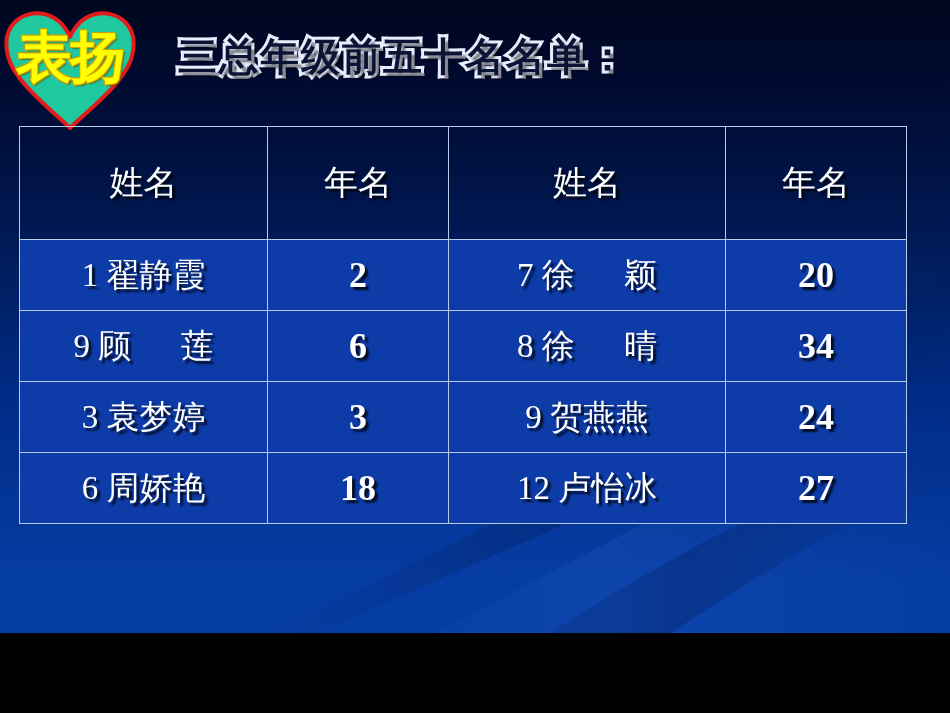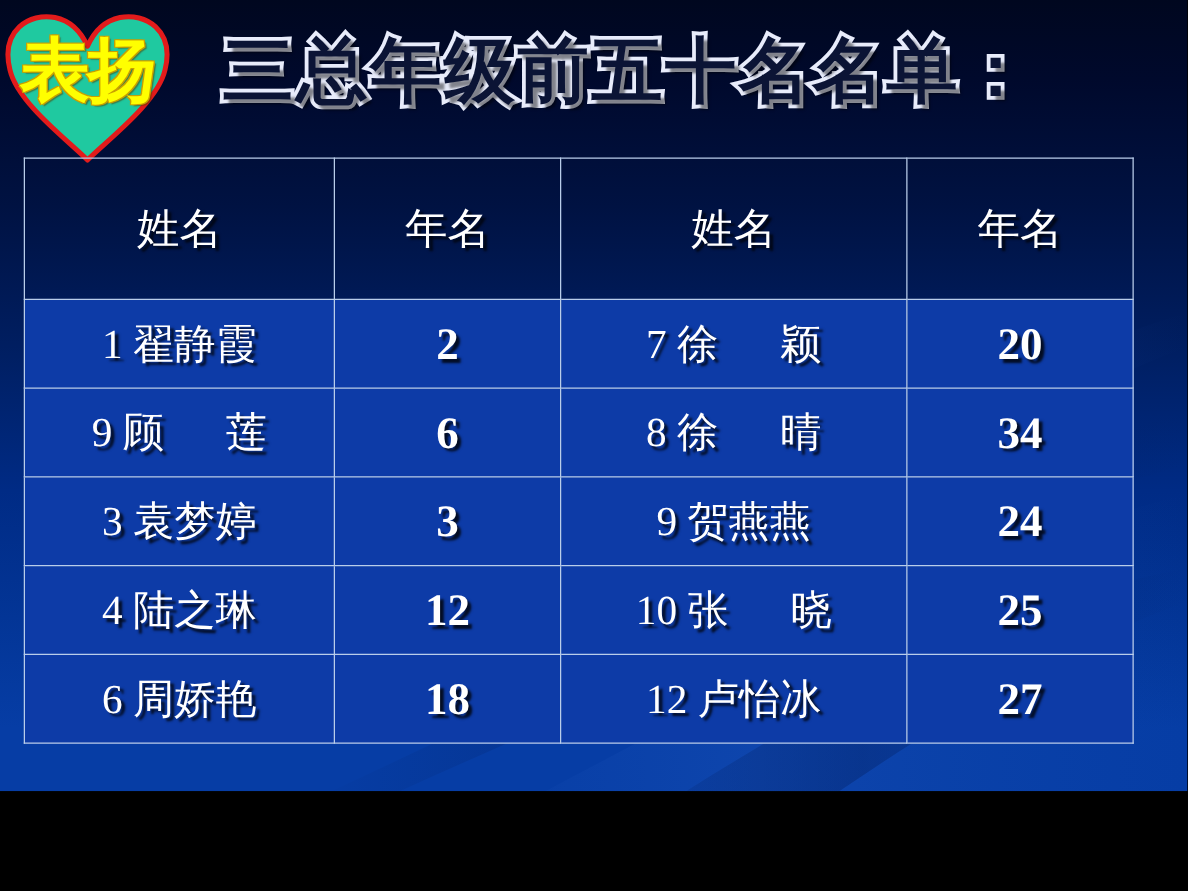"三总年级前五十名名单：" #slide-title { font-size: 57px -> 39px }
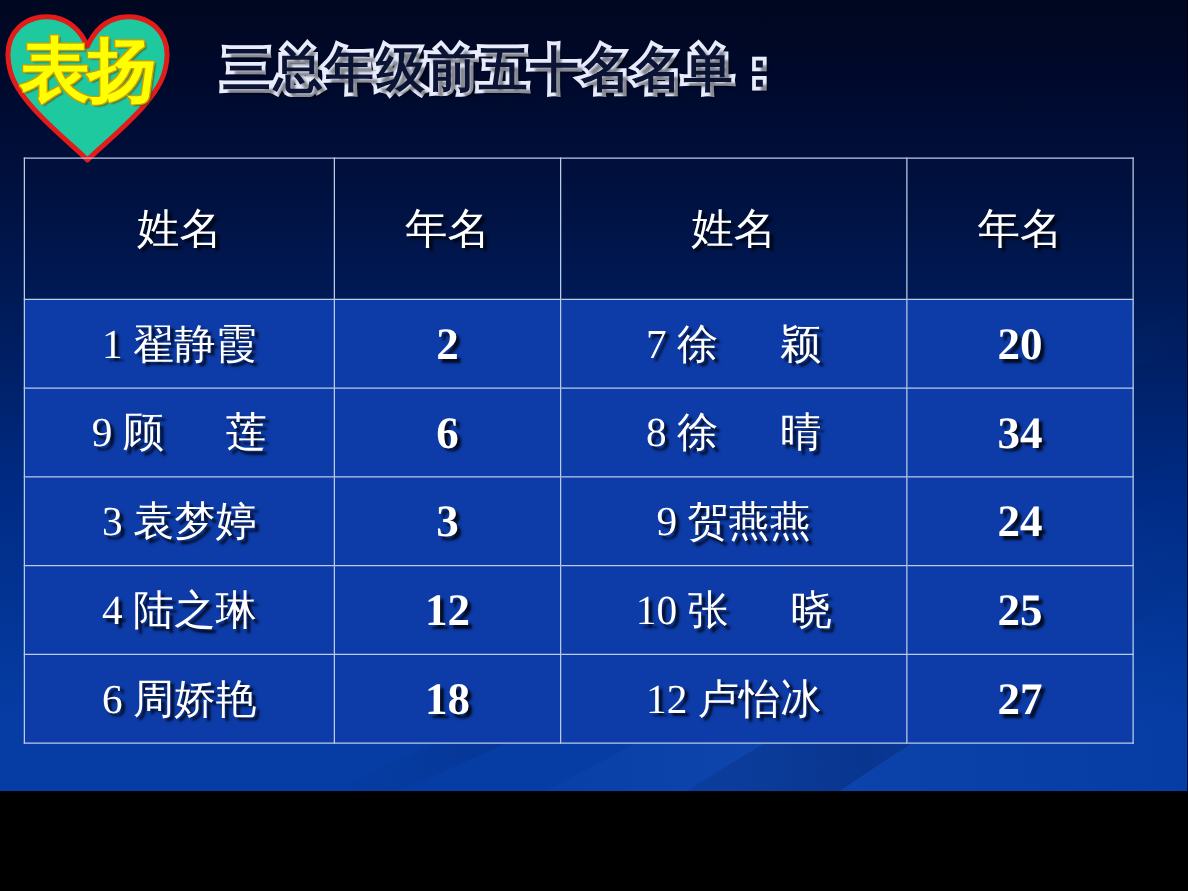"4 陆之琳" tr { html: <tr> <td>4 陆之琳</td> <td>12</td> <td>10 张 晓</td> <td>25</td> </tr> -> none }
